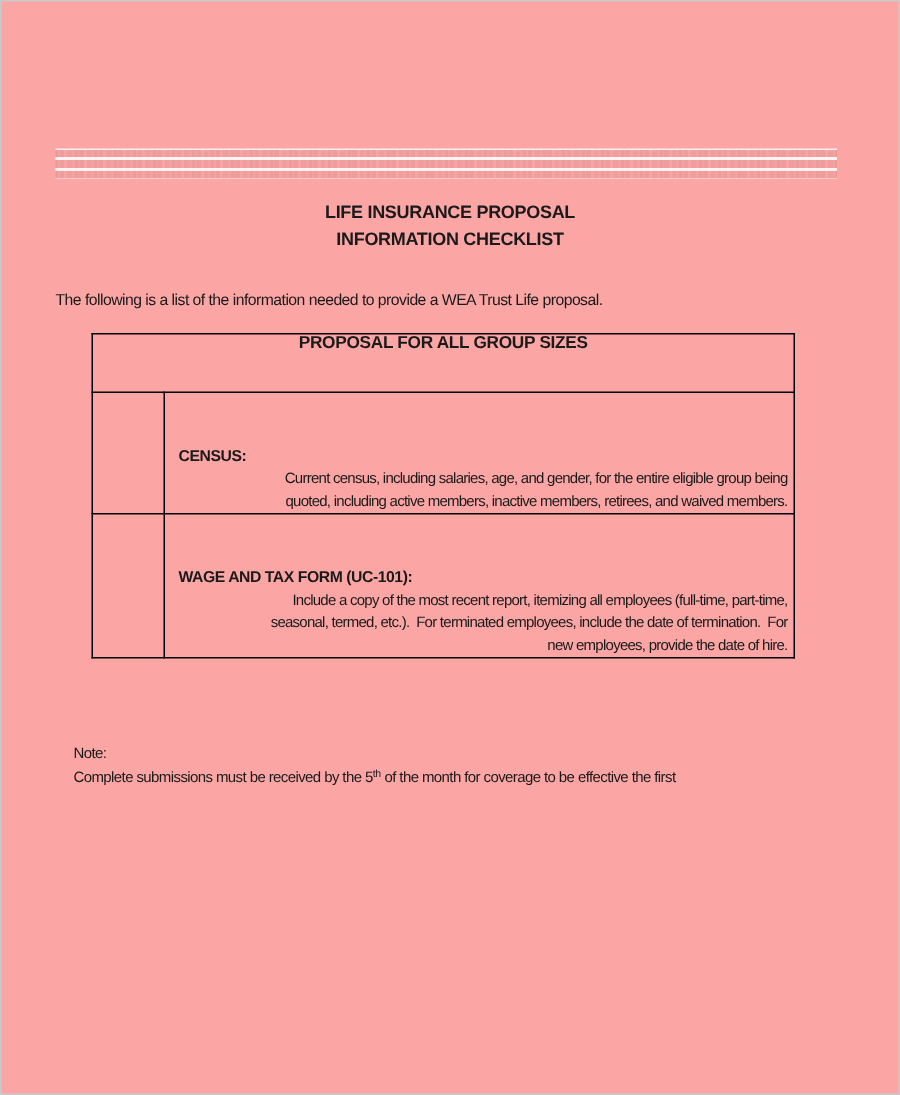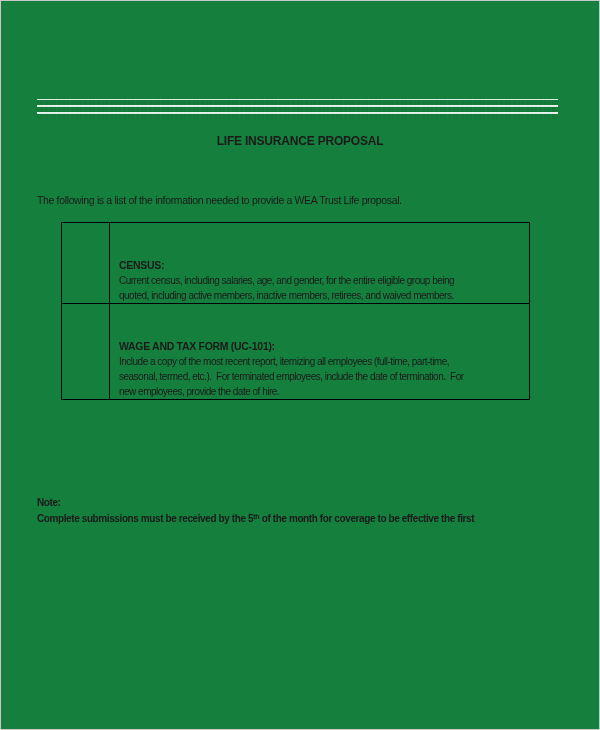"LIFE INSURANCE PROPOSAL" .page { background: #15803d -> #fca5a5 }
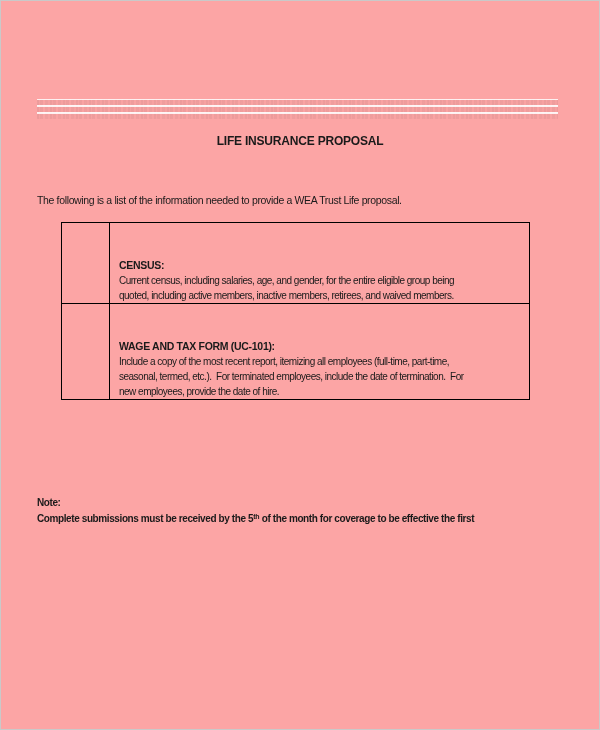"INFORMATION CHECKLIST" div { html: none -> <div>INFORMATION CHECKLIST</div> }
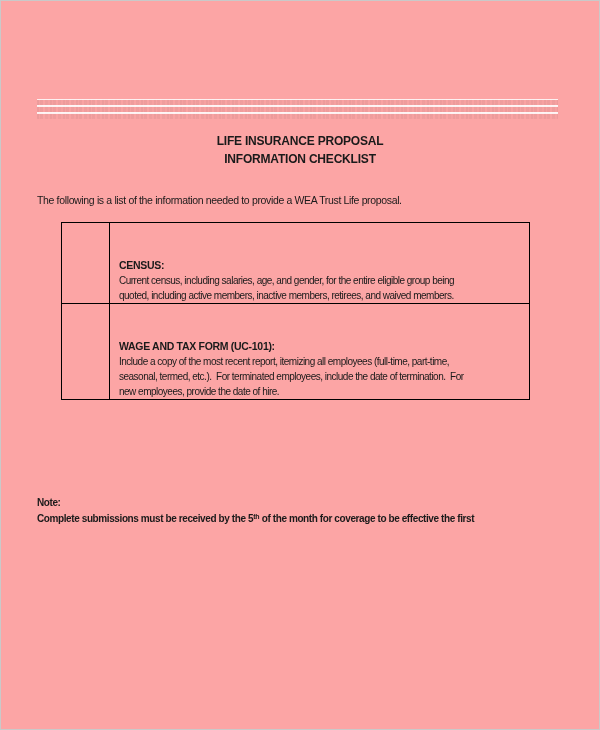"PROPOSAL FOR ALL GROUP SIZES" tr { html: none -> <tr> <th>PROPOSAL FOR ALL GROUP SIZES</th> </tr> }
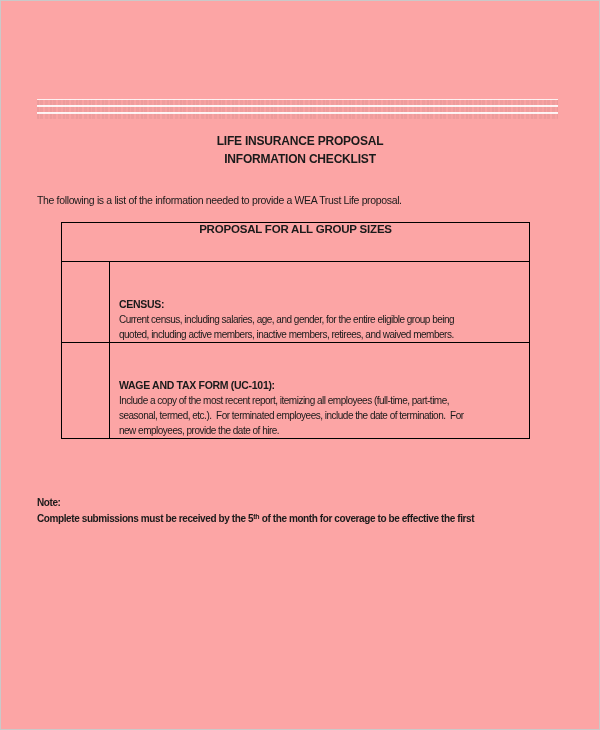"Current census, including salaries, age," .cell-line { text-align: none -> right }
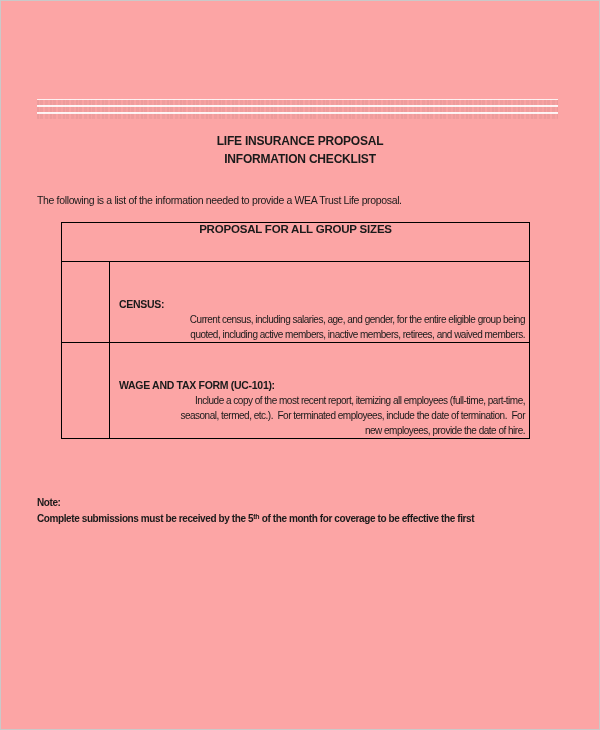"Note:" .note-block { font-weight: bold -> normal; left: 36px -> 48px }
